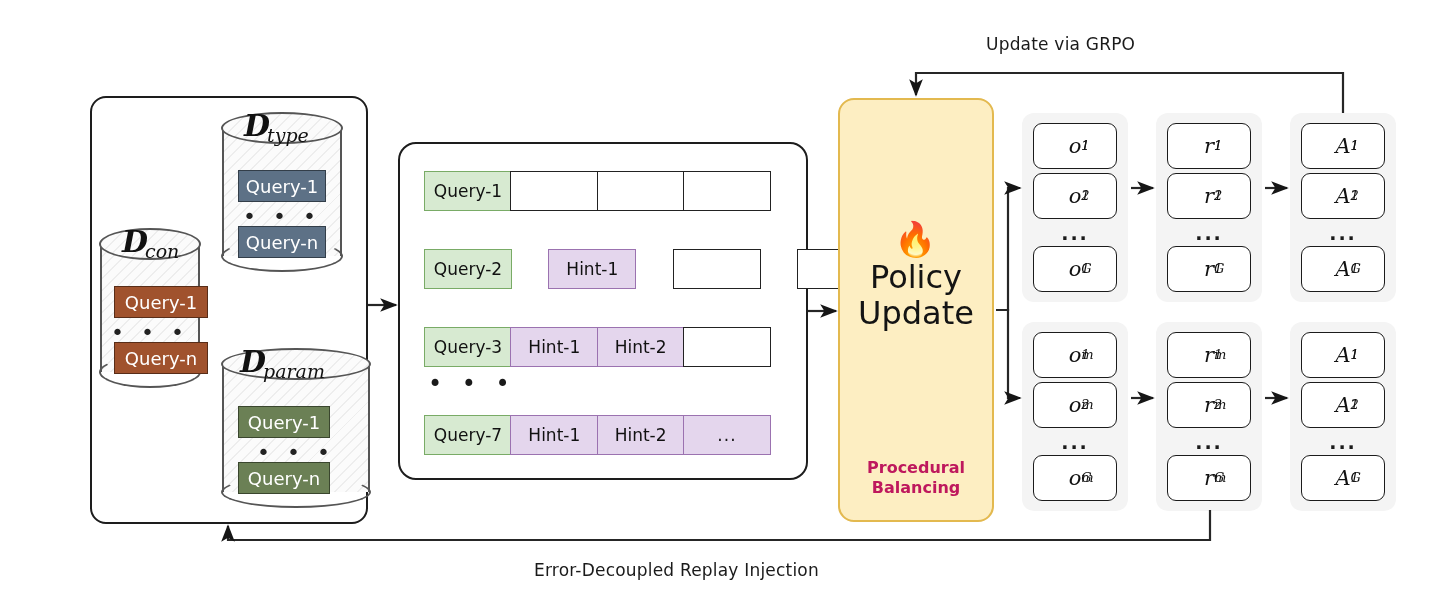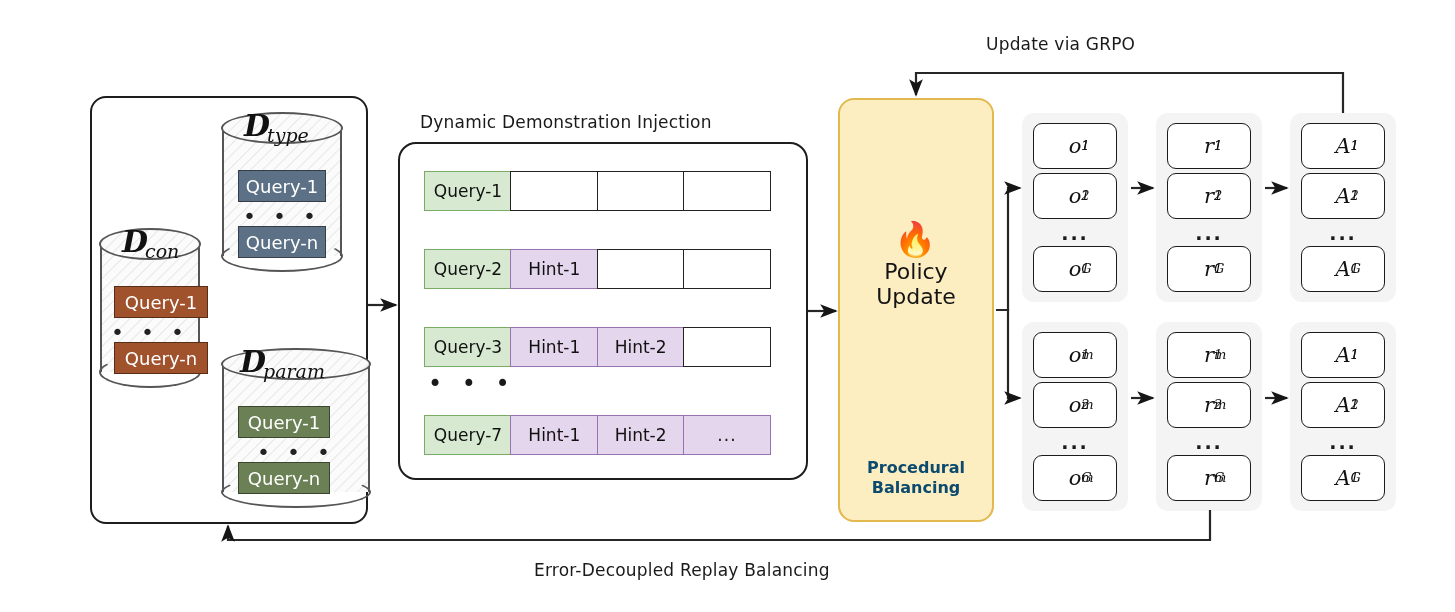"Dynamic Demonstration Injection" div.abs { html: <div>Dynamic Demonstration Injection</div> -> none }
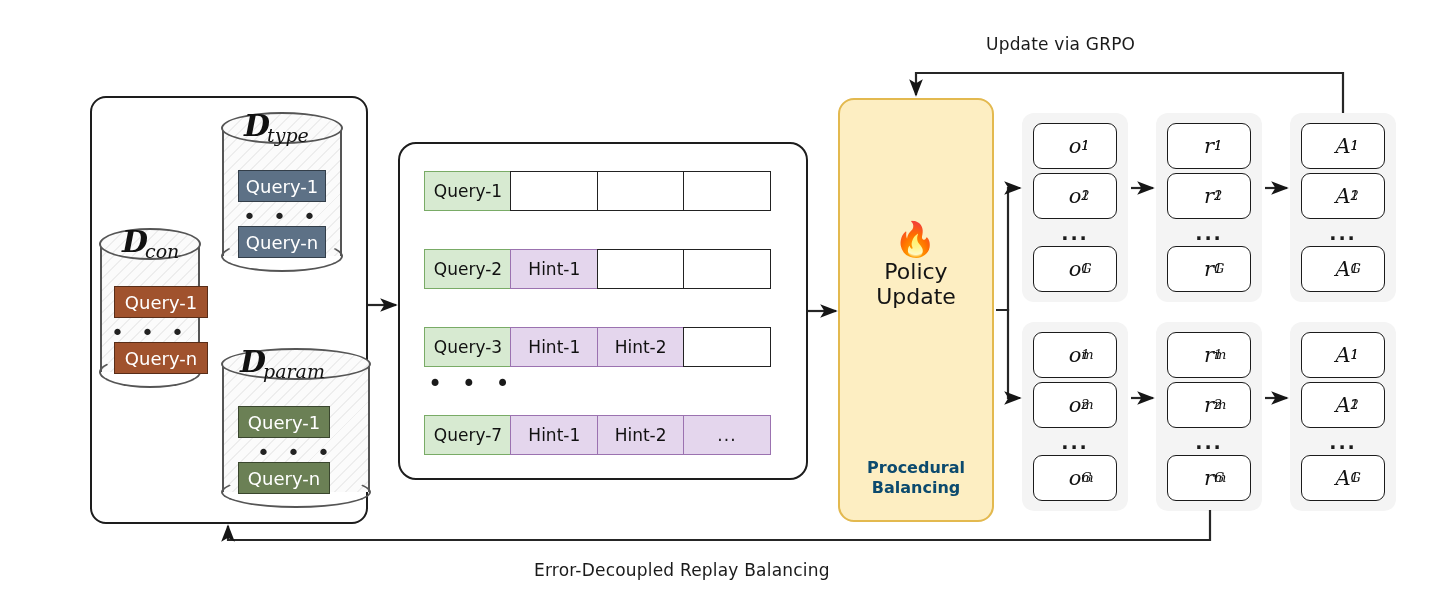"Query-2" div.row { gap: none -> 38px }
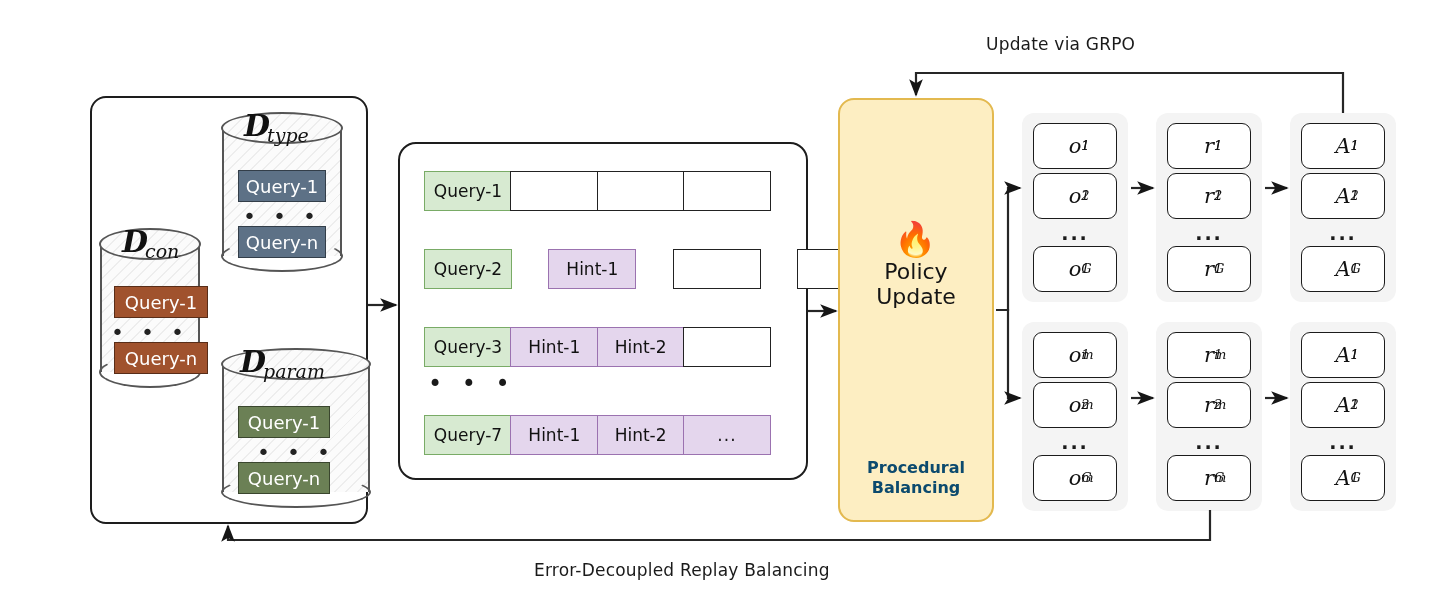"Policy" .policy .pname { font-size: 22px -> 32px }
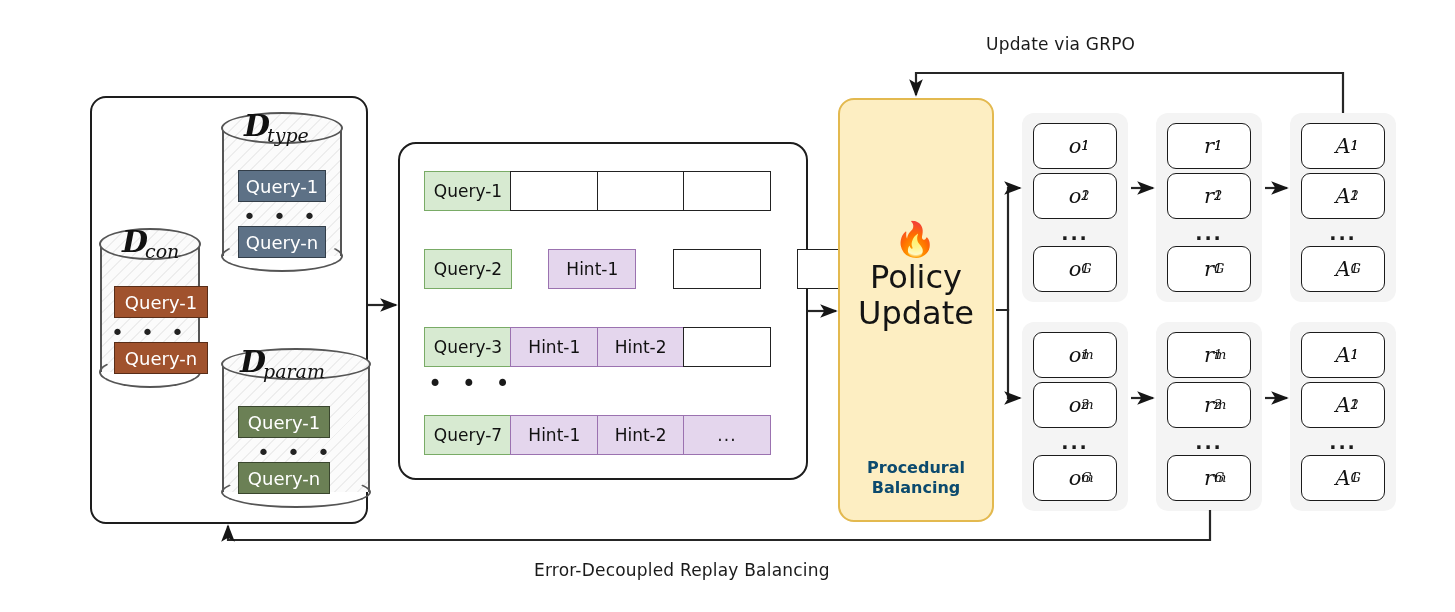"Procedural" .policy .pk { color: #0c4a6e -> #be185d }
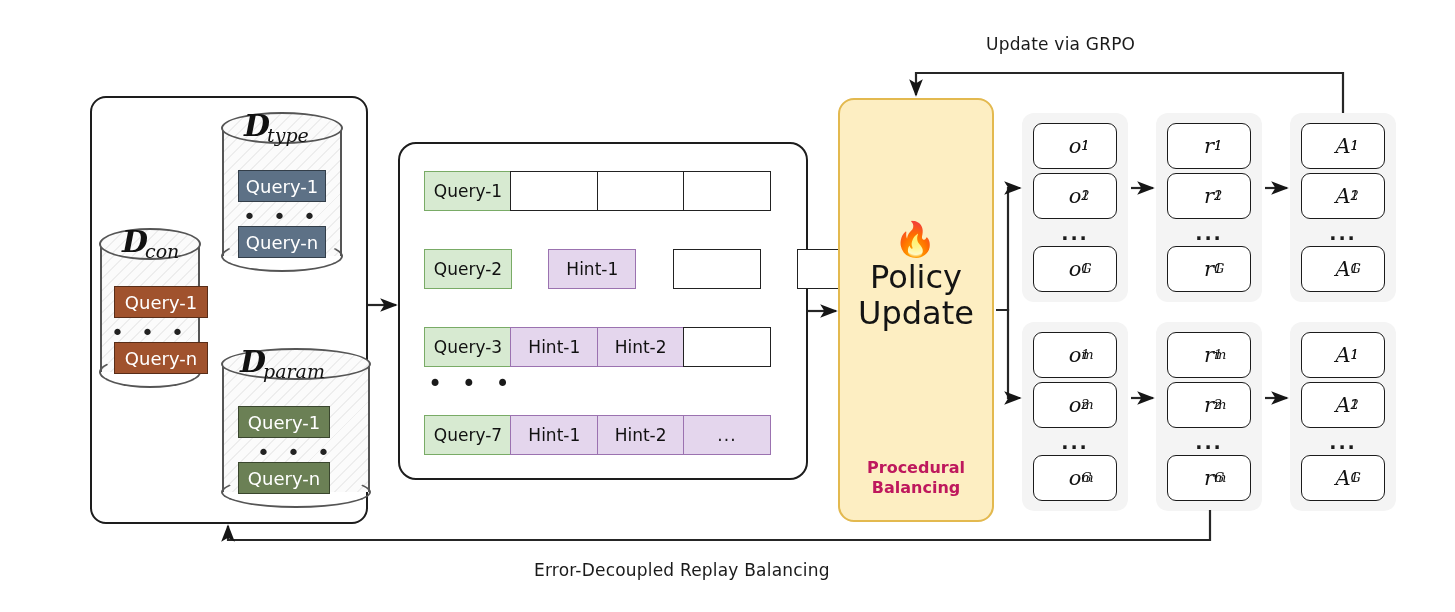"Error-Decoupled Replay Balancing" div.abs { text: Balancing -> Injection }
